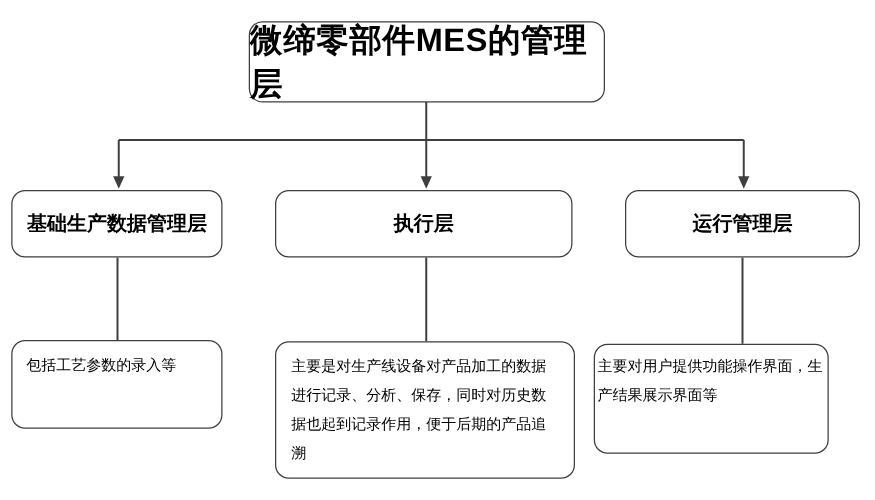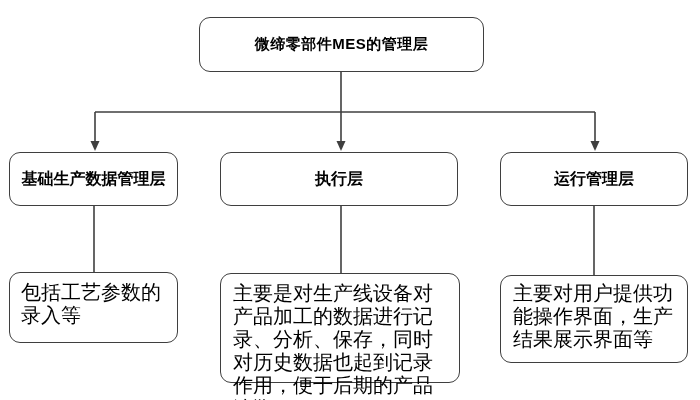"微缔零部件MES的管理层" .node-root { font-size: 15px -> 26px; height: 55px -> 65px }
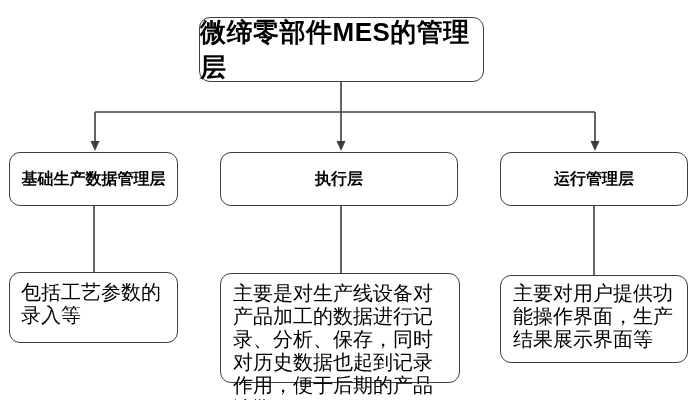"包括工艺参数的录入等" .node-desc { font-size: 20px -> 12px }
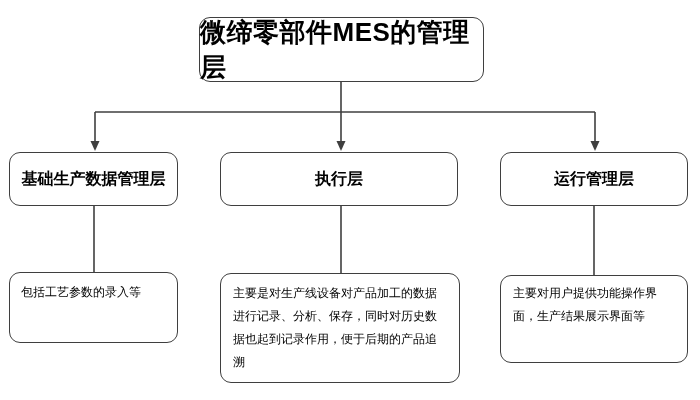"主要对用户提供功能操作界面，生产结果展示界面等" .node-desc-2 { left: 500px -> 475px; padding: 6px 12px -> 6px 2px }
